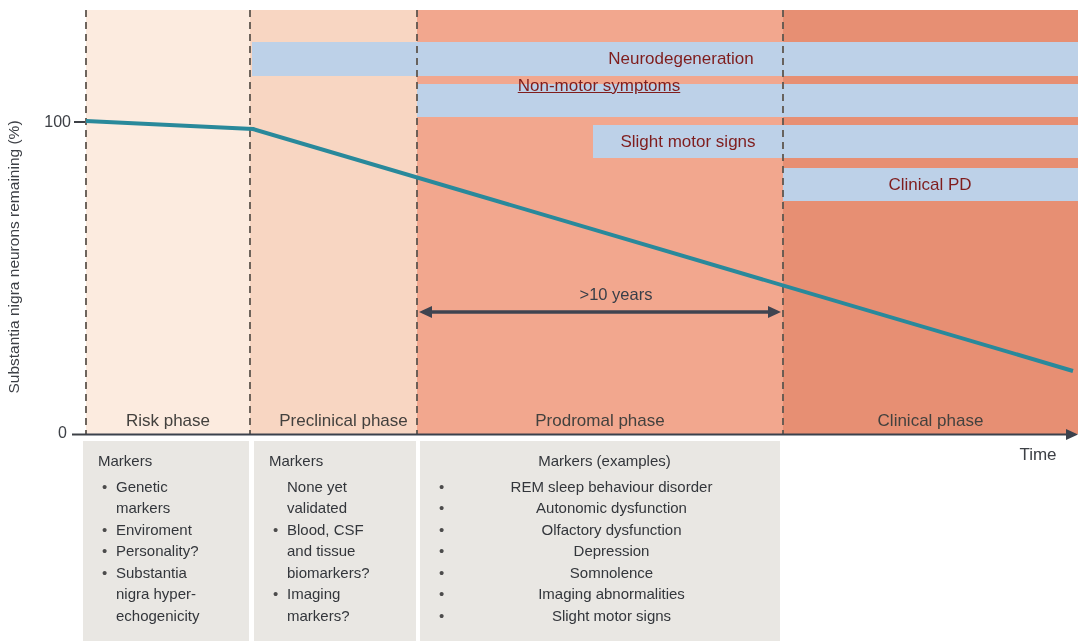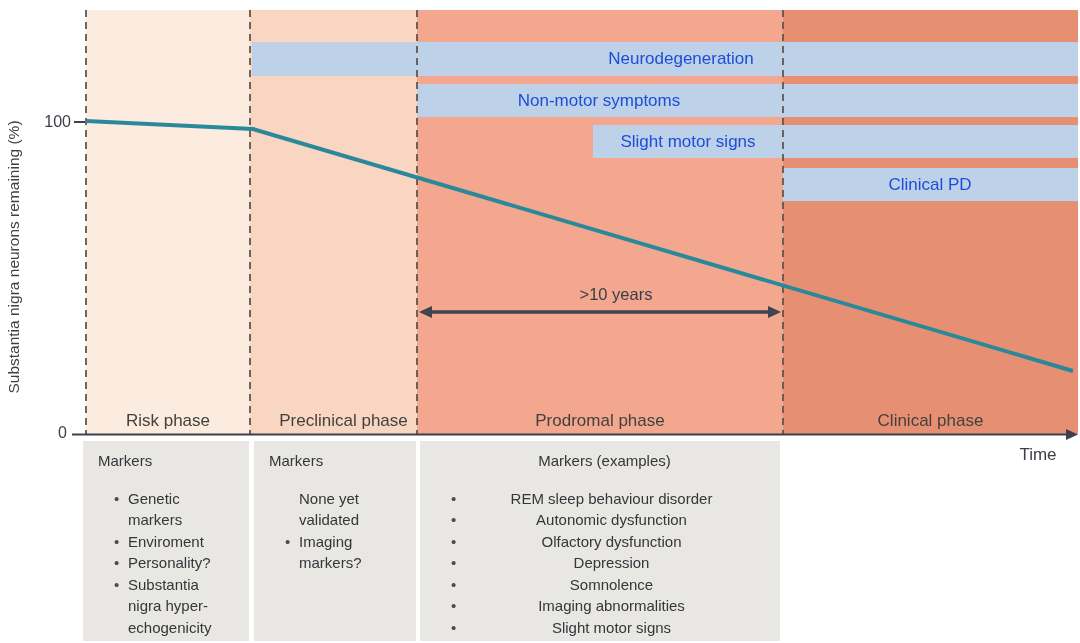"Neurodegeneration" .bar-label { color: #1d4ed8 -> #7f1d1d }
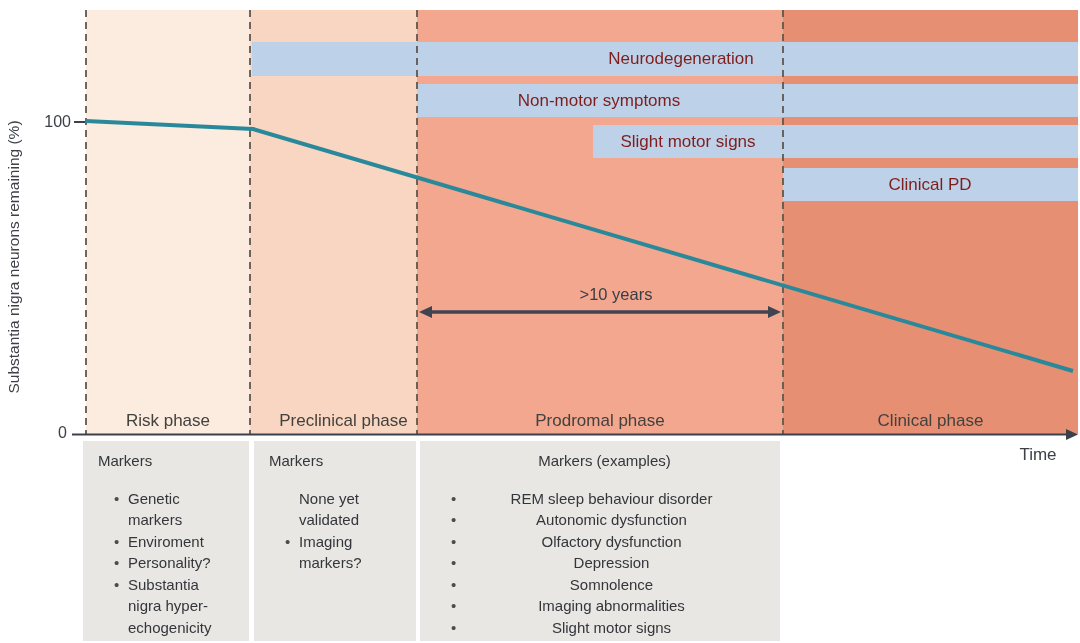"Non-motor symptoms" .lbl-nonmotor { text-decoration: none -> underline; top: 84px -> 69px }
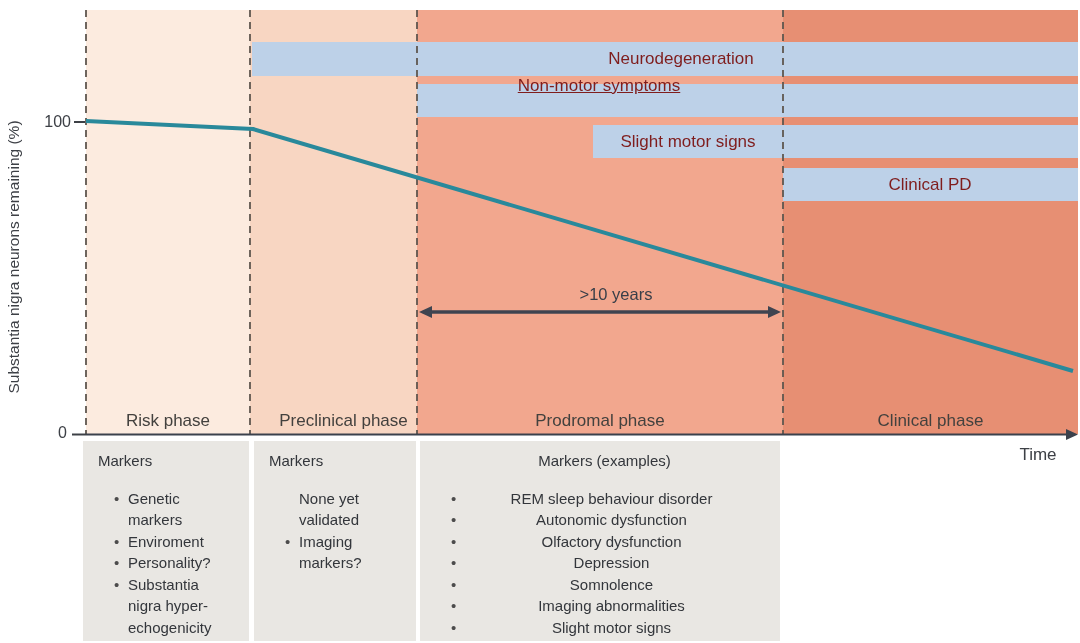"Genetic markers" .marker-box ul { margin: 16px -> 4px }
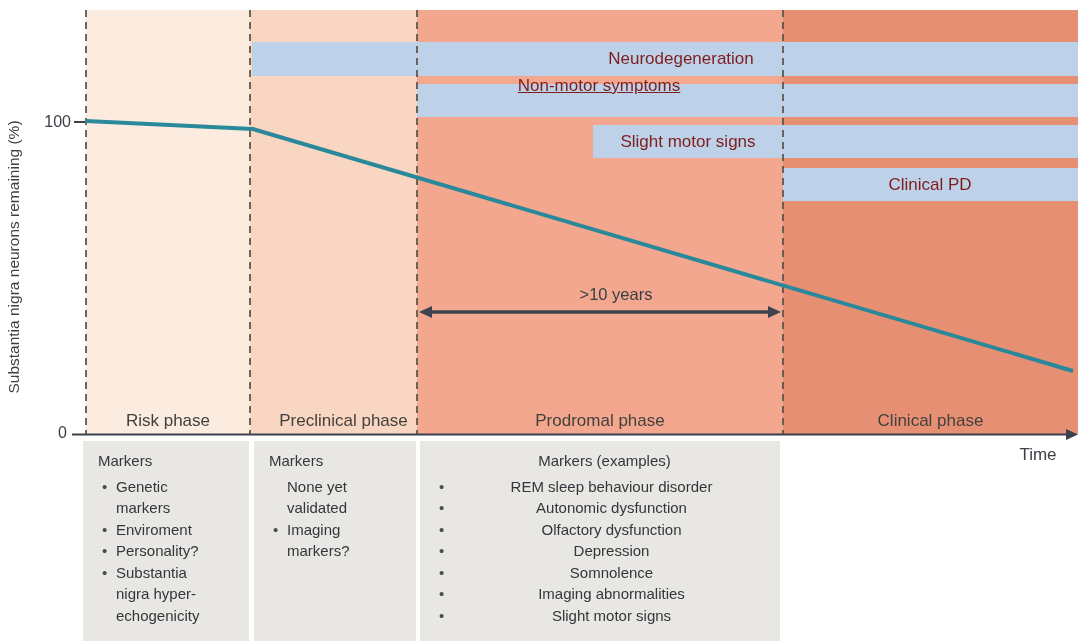"Blood, CSF and tissue biomarkers?" li.bullet { html: none -> <li>Blood, CSF and tissue biomarkers?</li> }
